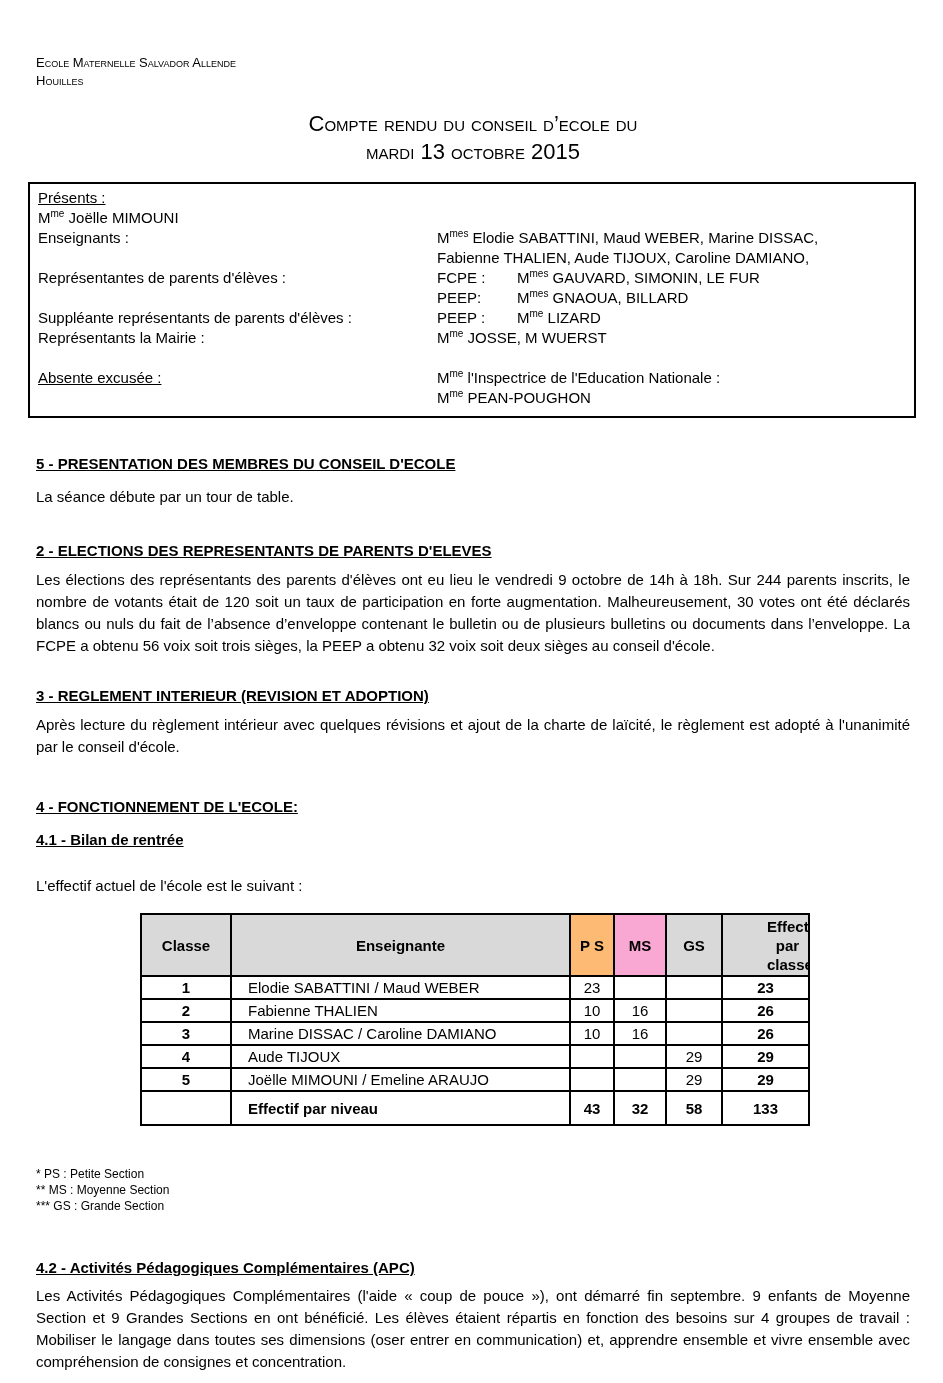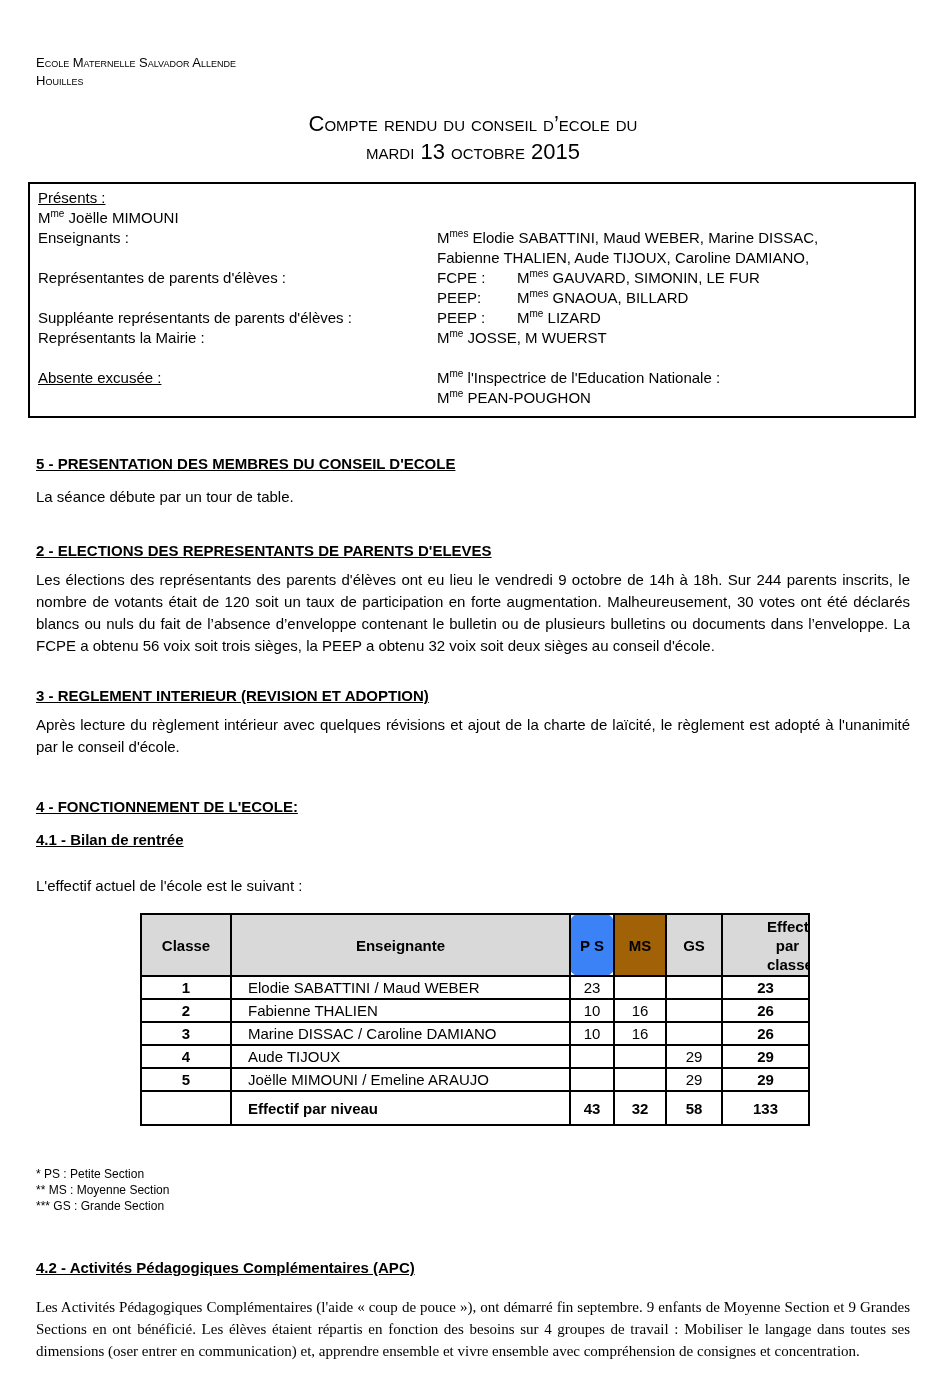"P S" th { background: #3b82f6 -> #fdba74; border-radius: 9px -> none }
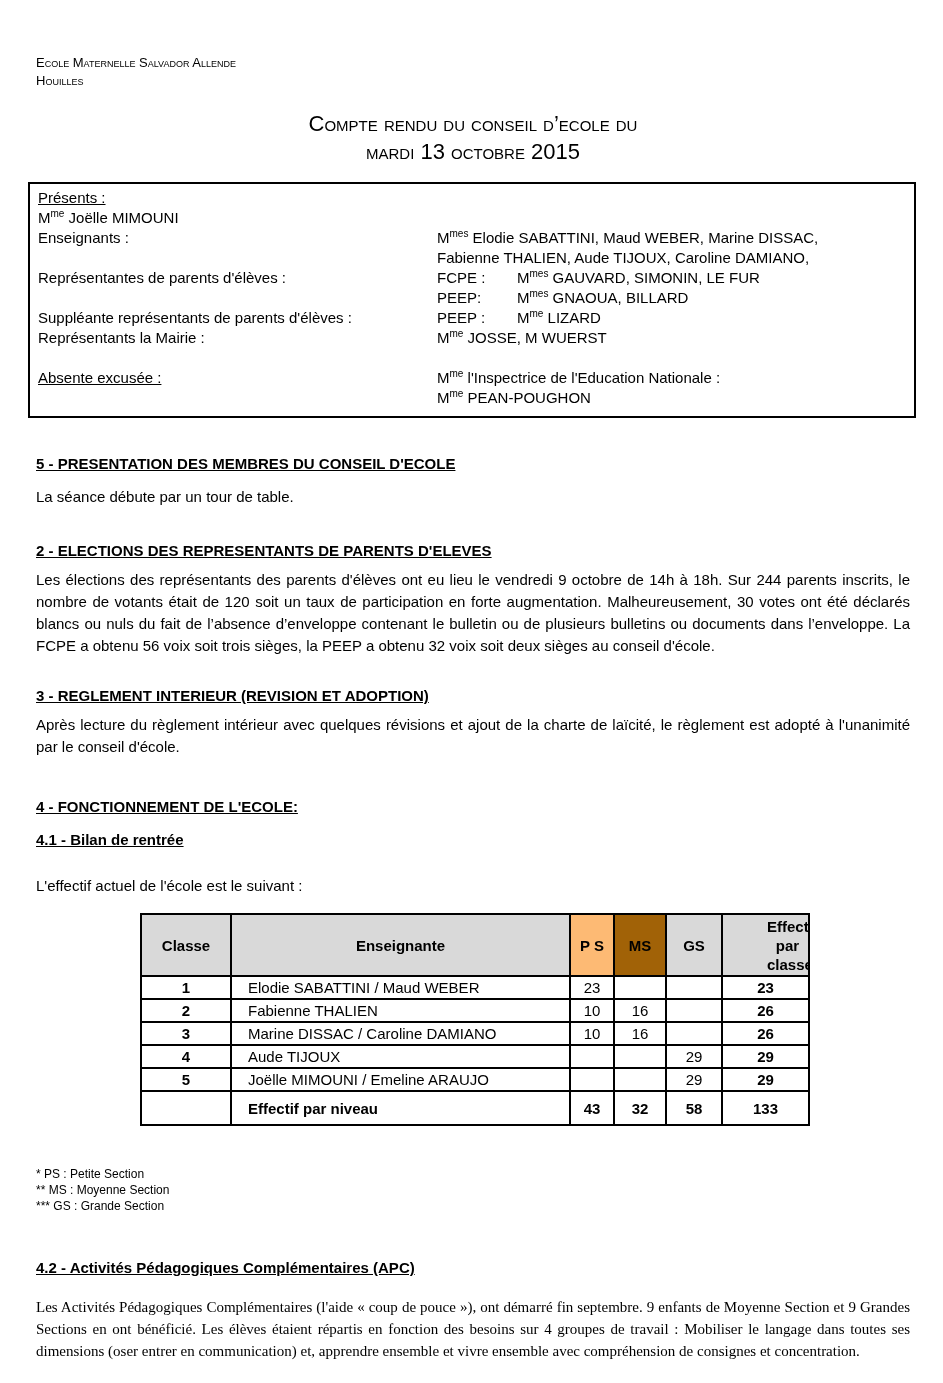"MS" th { background: #a16207 -> #f9a8d4 }
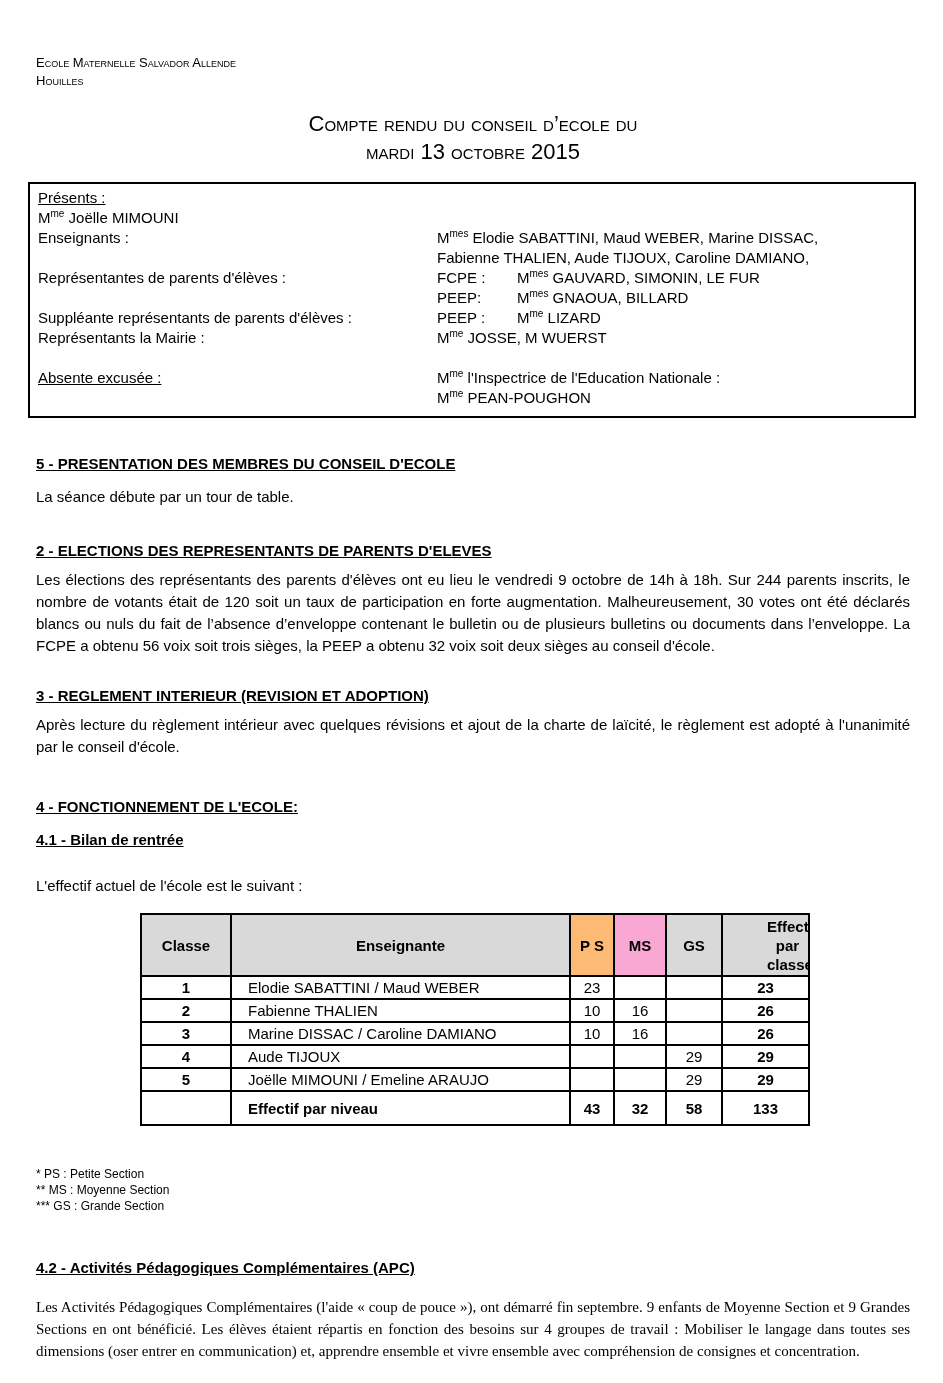"Les Activités Pédagogiques" .p.tight { font-family: Liberation Serif, serif -> none; margin-top: 19px -> 8px }
